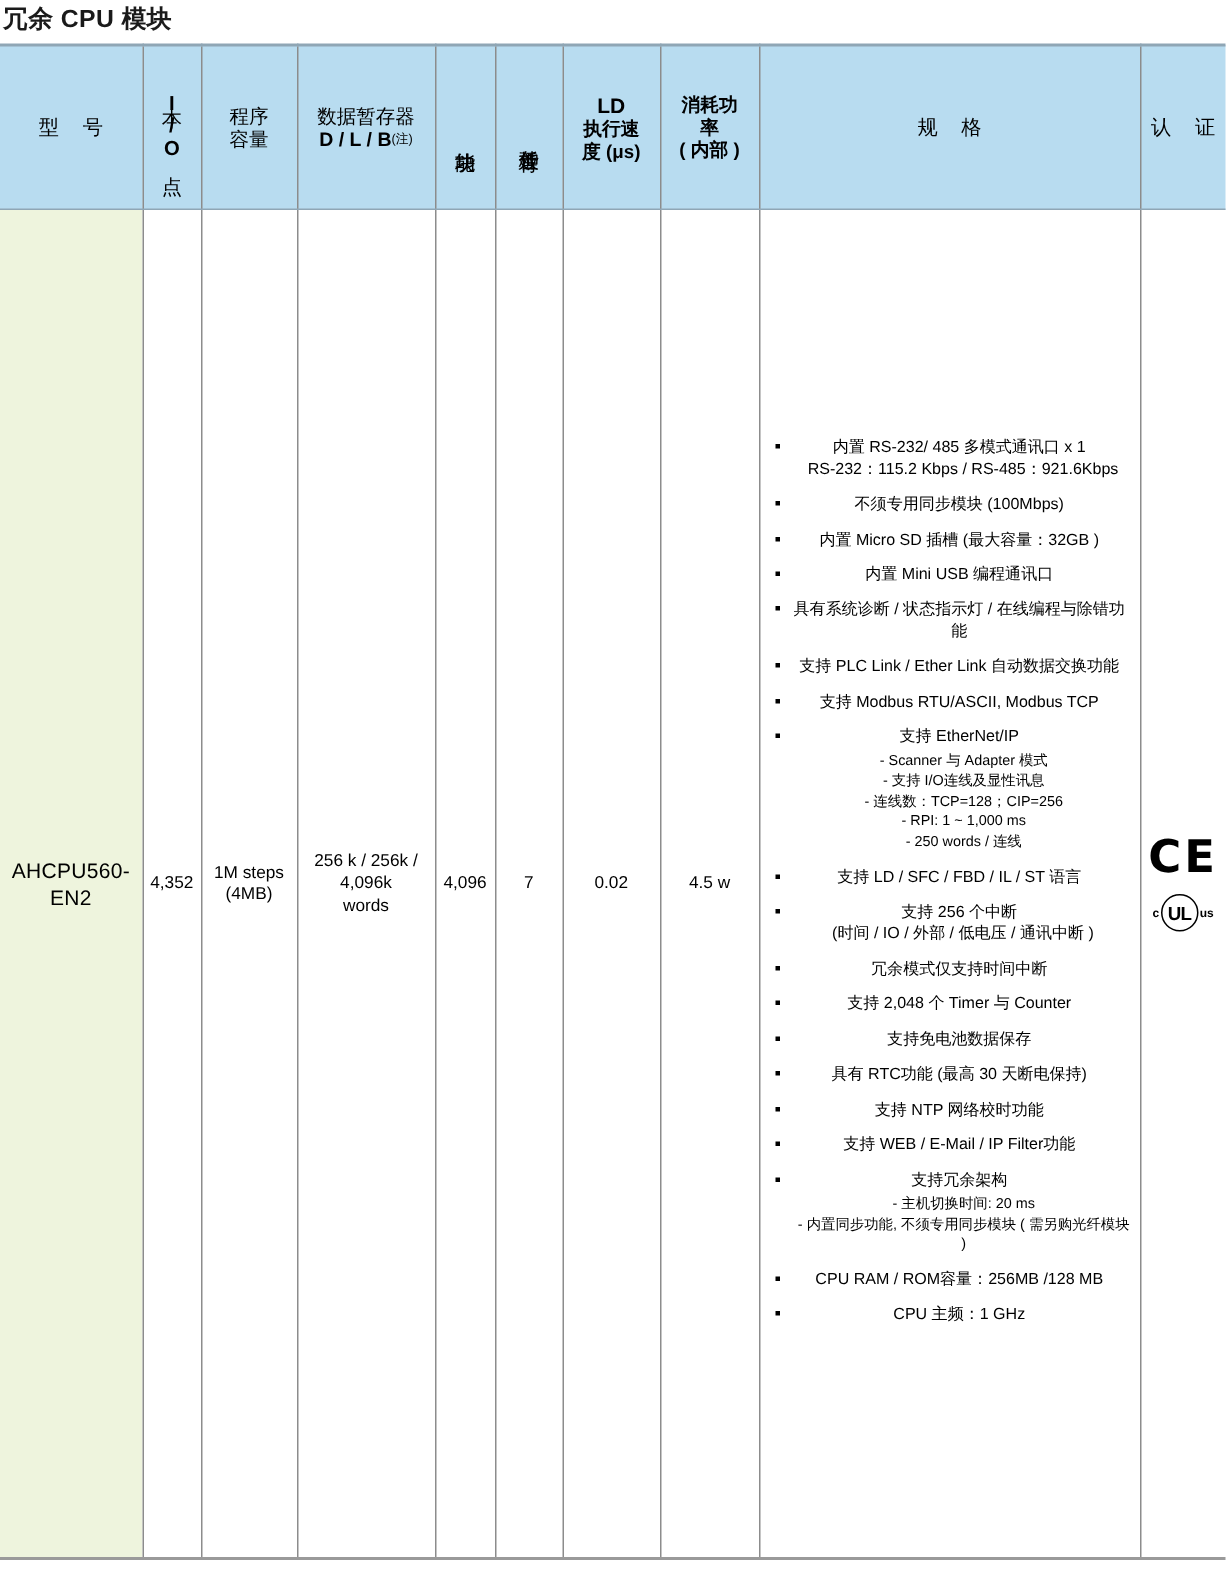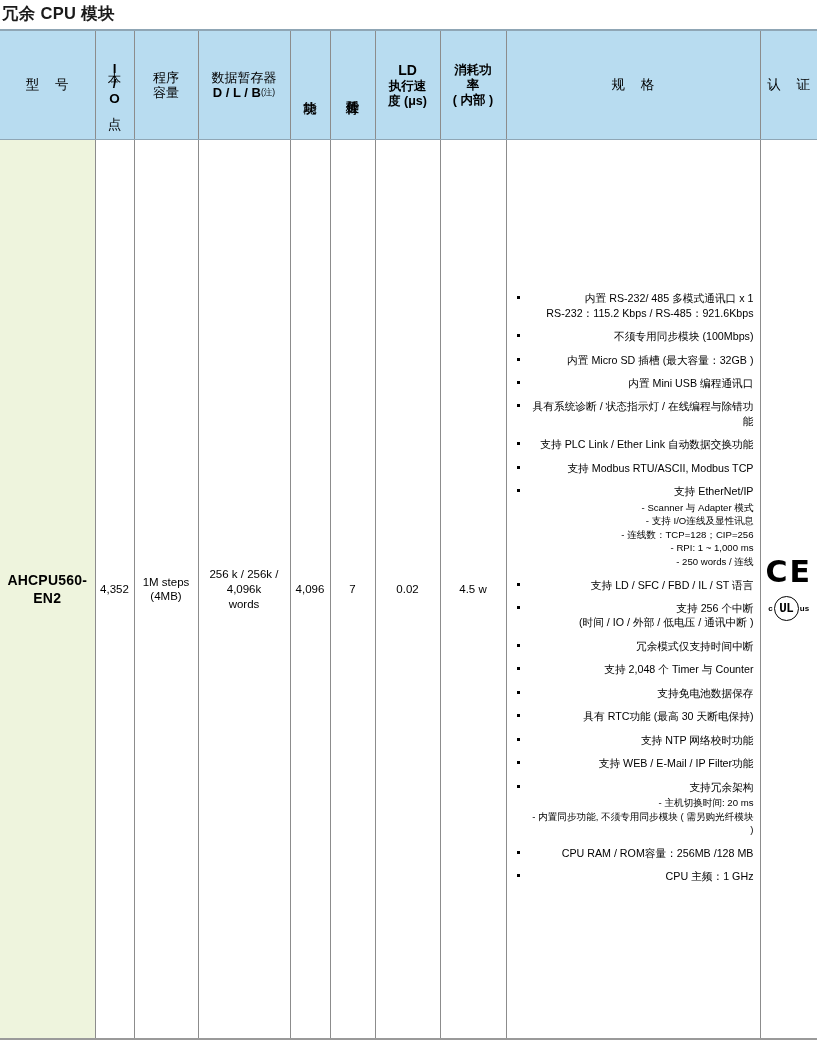"内置 RS-232/ 485 多模式通讯口 x" td.c-spec { text-align: right -> center }
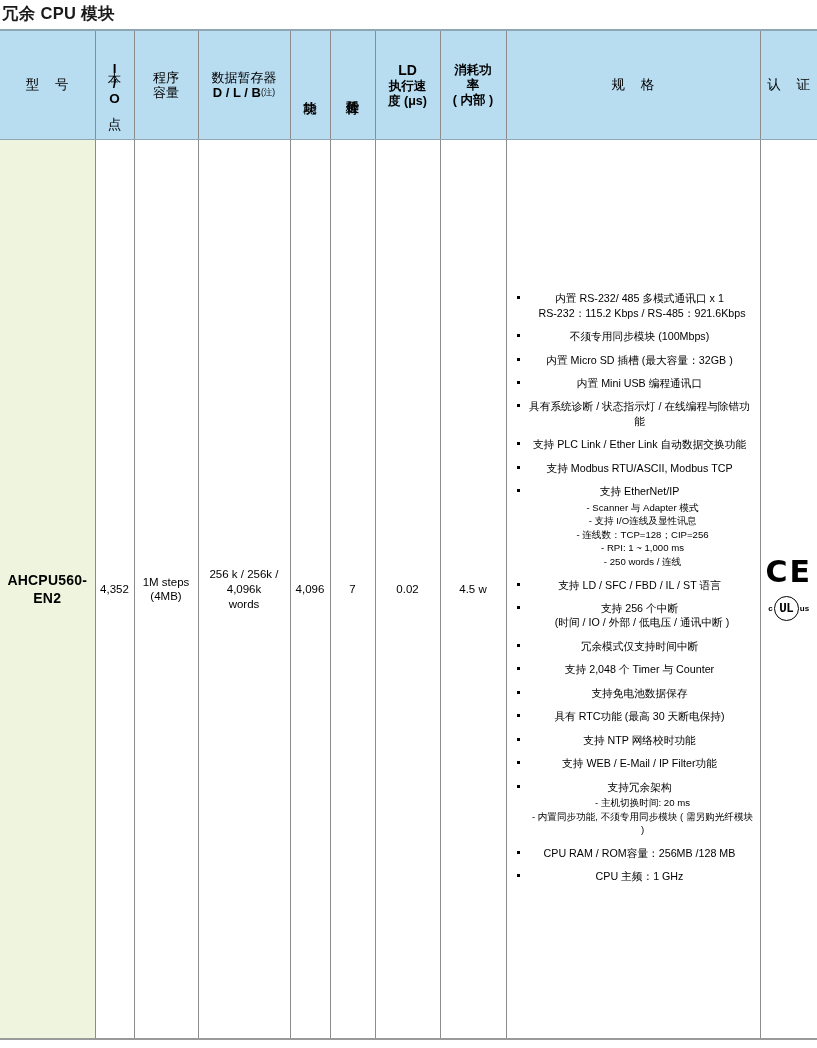"AHCPU560-" td.c-model { font-weight: bold -> normal }
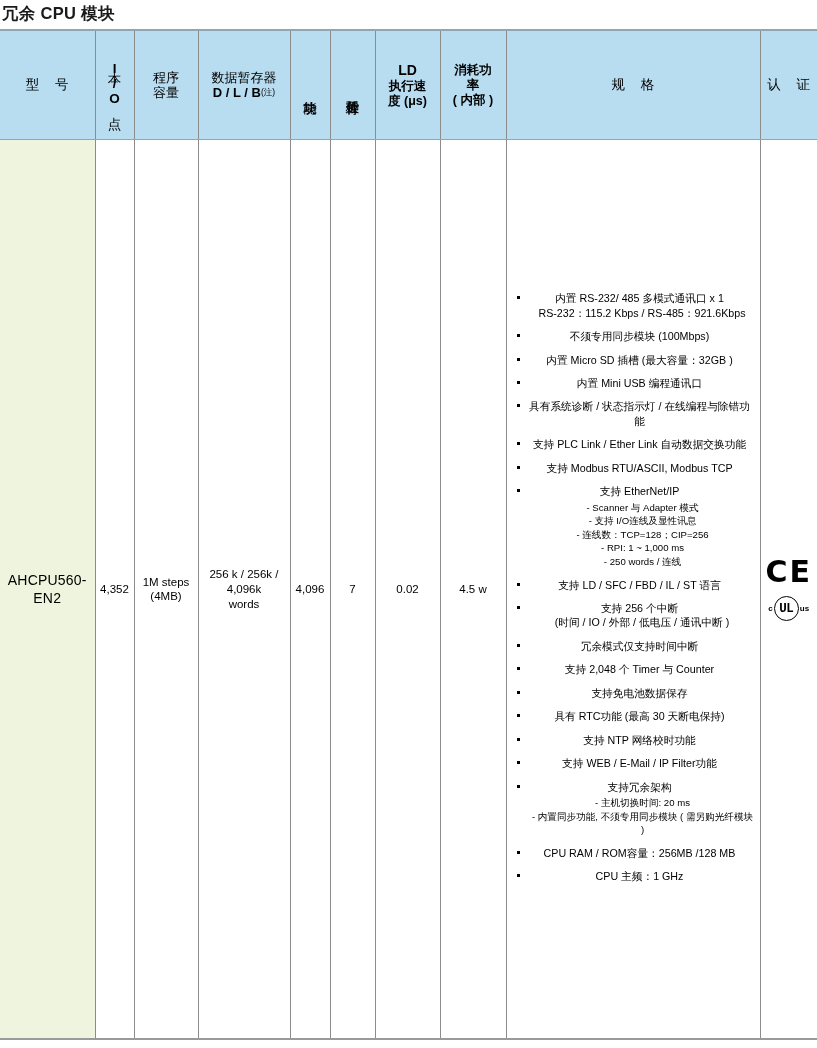"UL" .ul-circle { font-family: Liberation Mono, monospace -> Liberation Sans, sans-serif }
